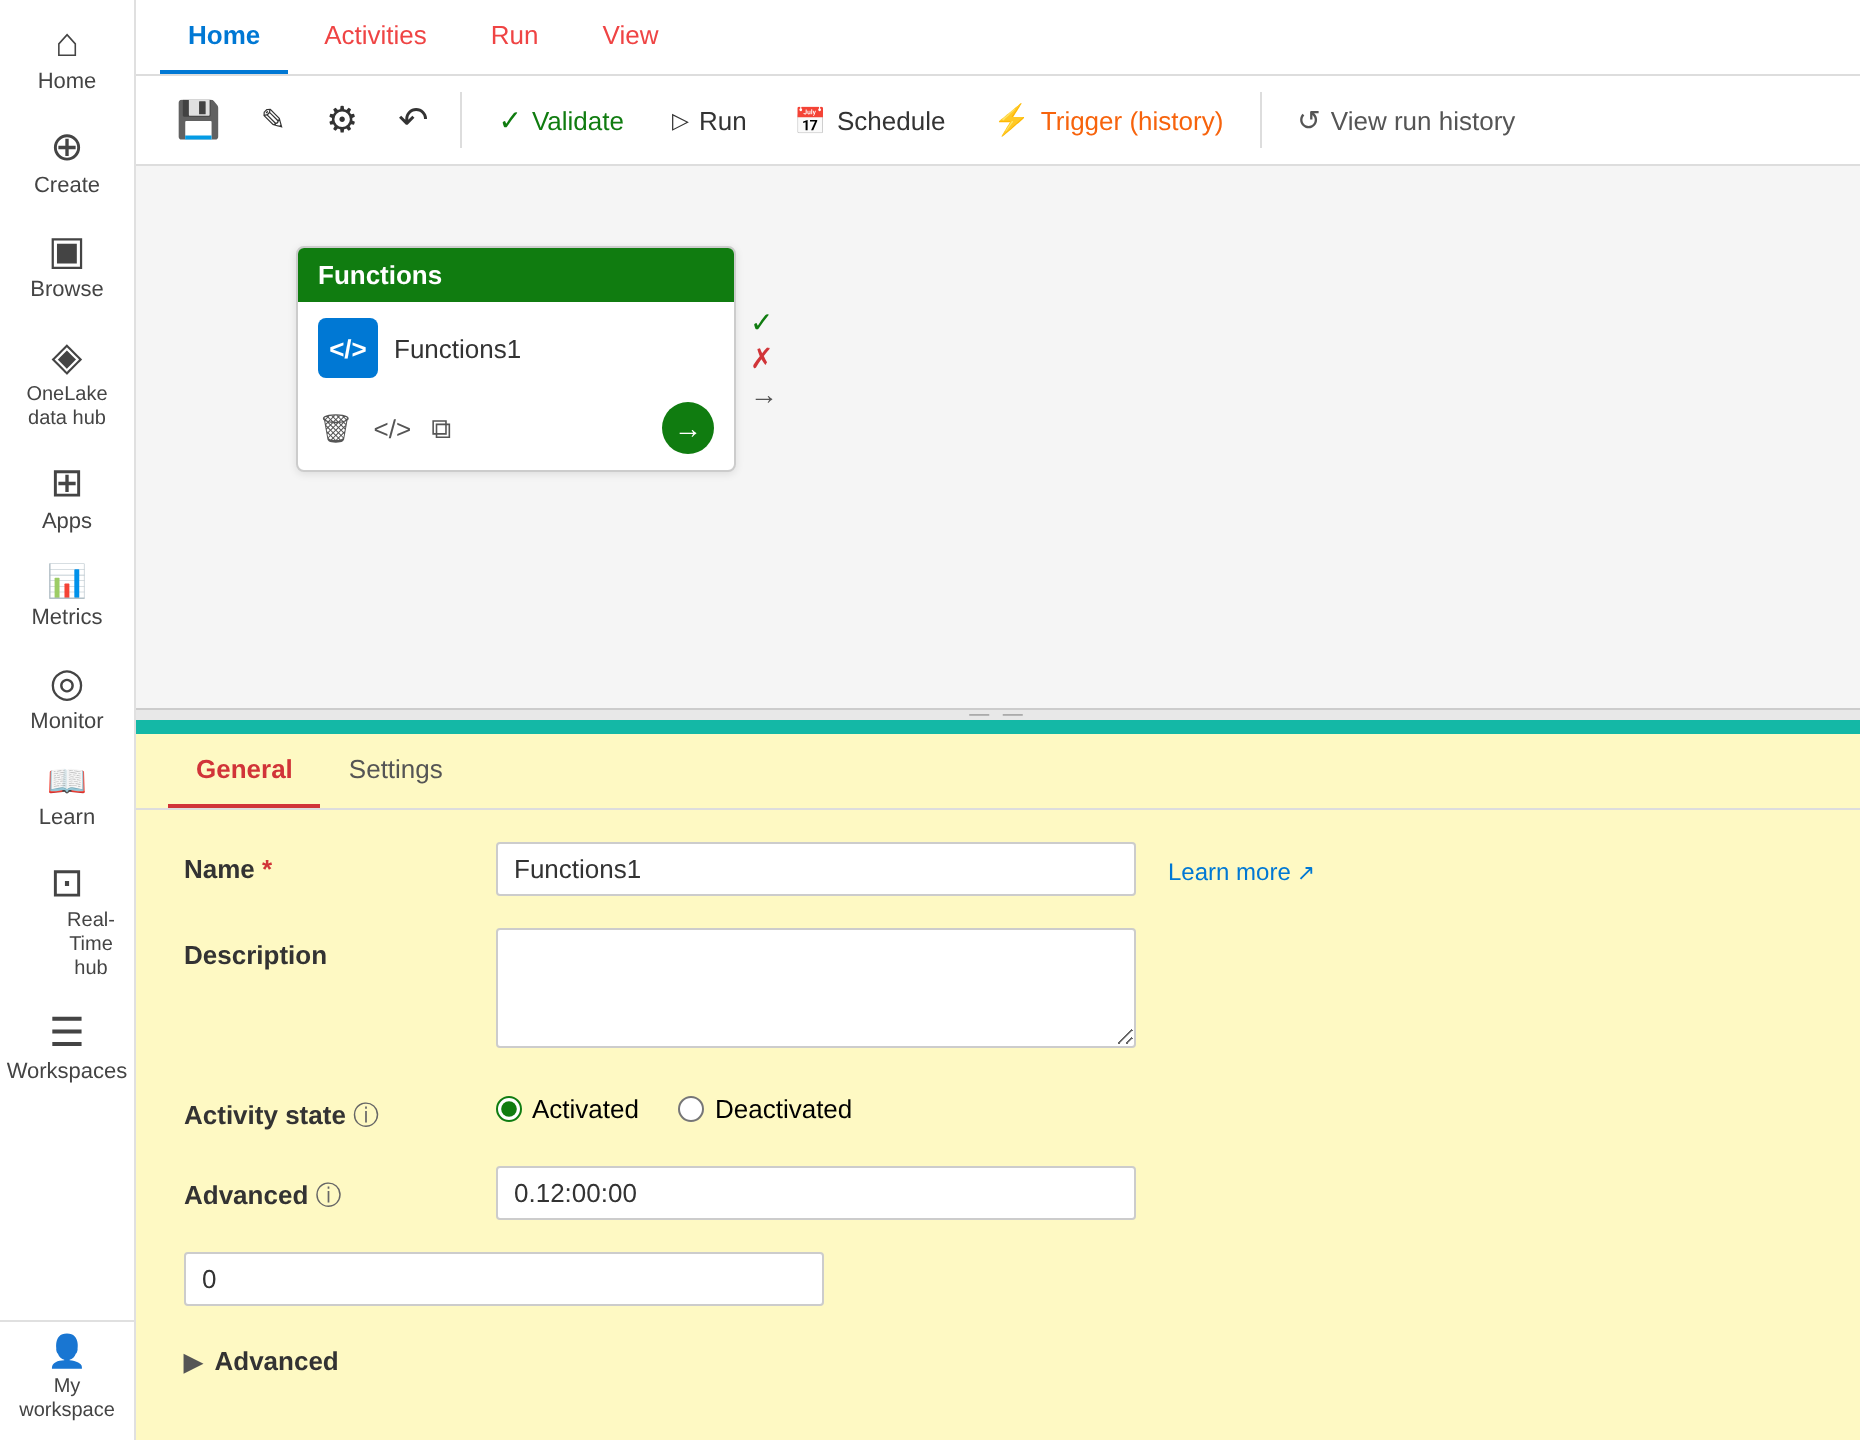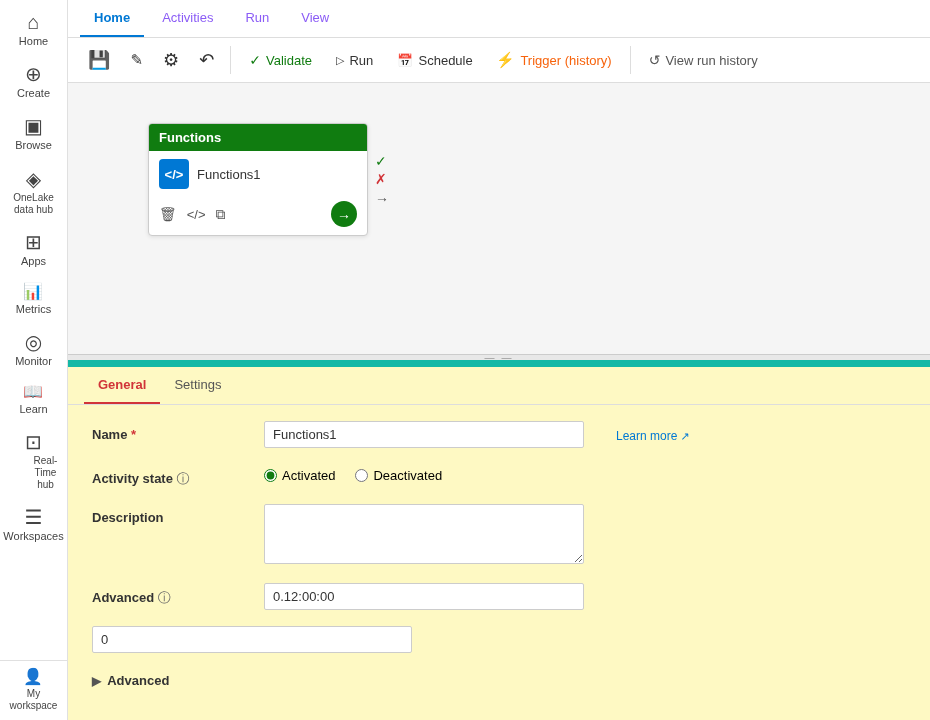"Activities" .nav-tab { color: #8b5cf6 -> #ef4444 }
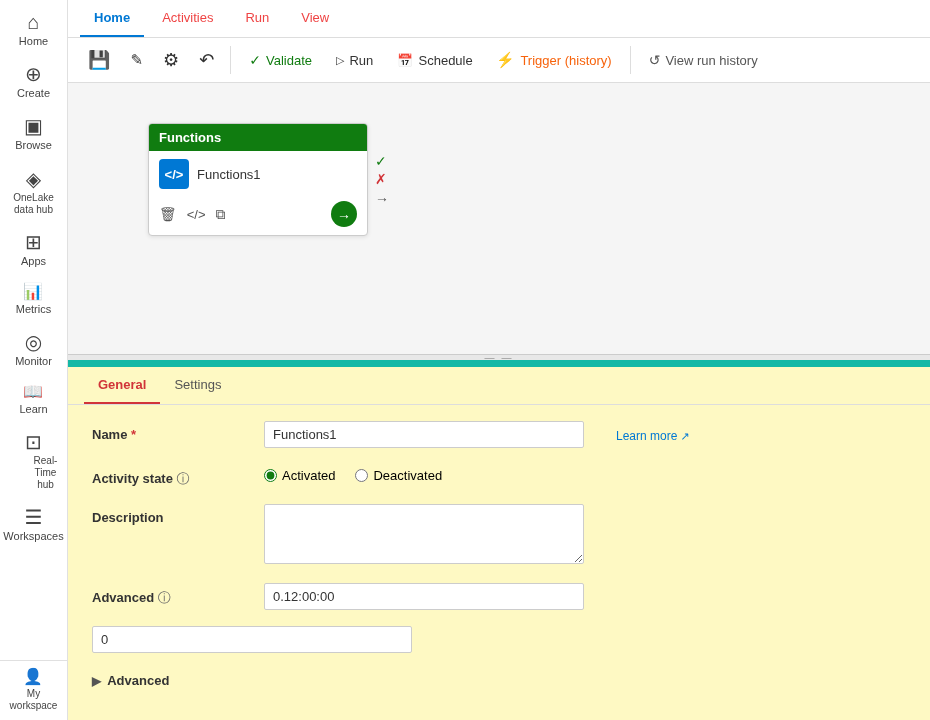"Name *" .form-row { gap: 32px -> 16px }
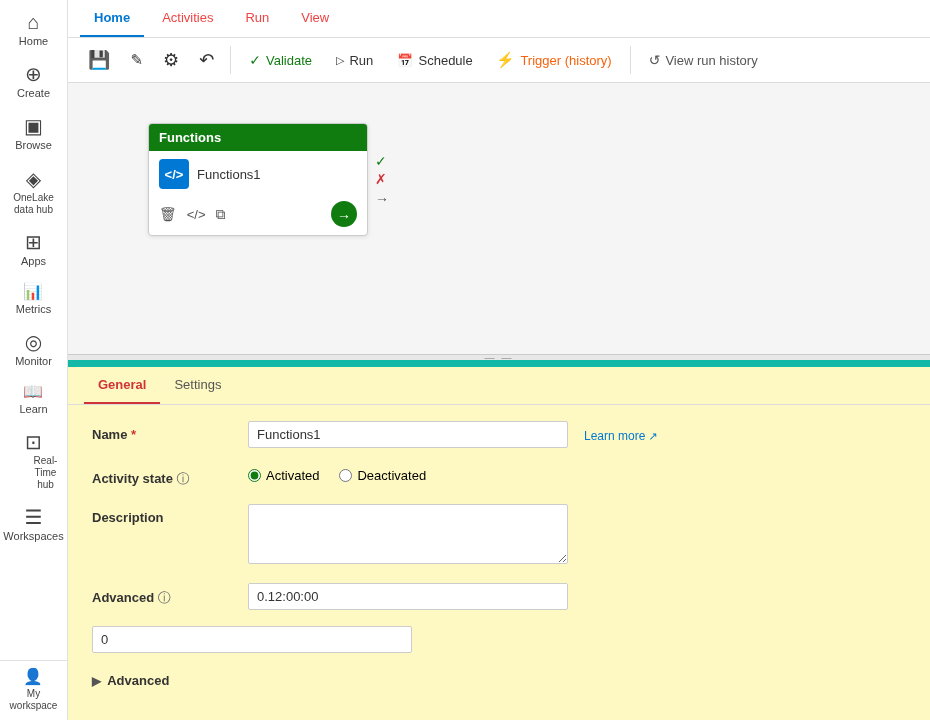"Activity state ⓘ" div.form-row { order: before "Description" -> after "Description" }
